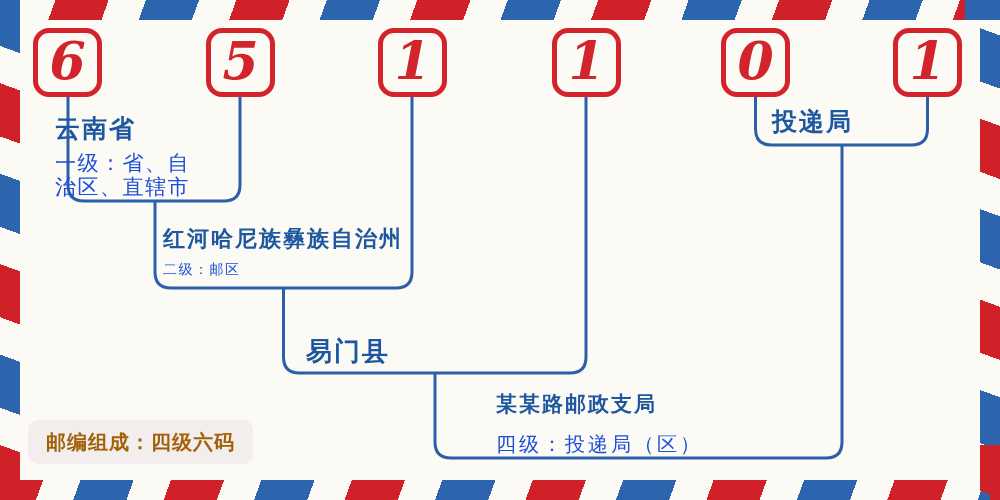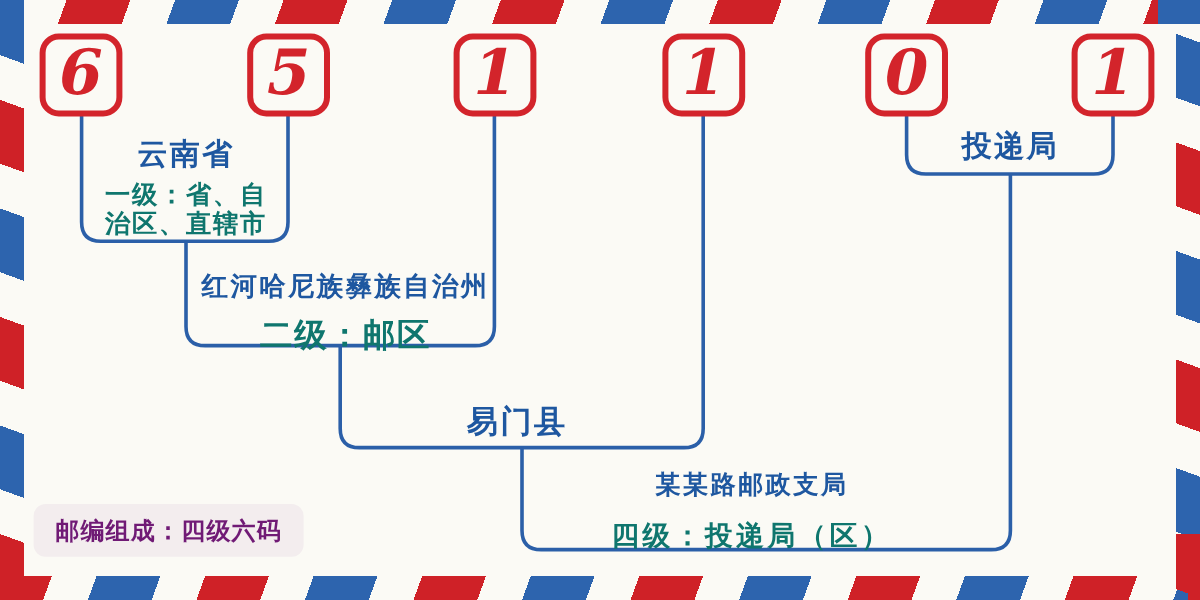"云南省" .label-group { text-align: center -> left }
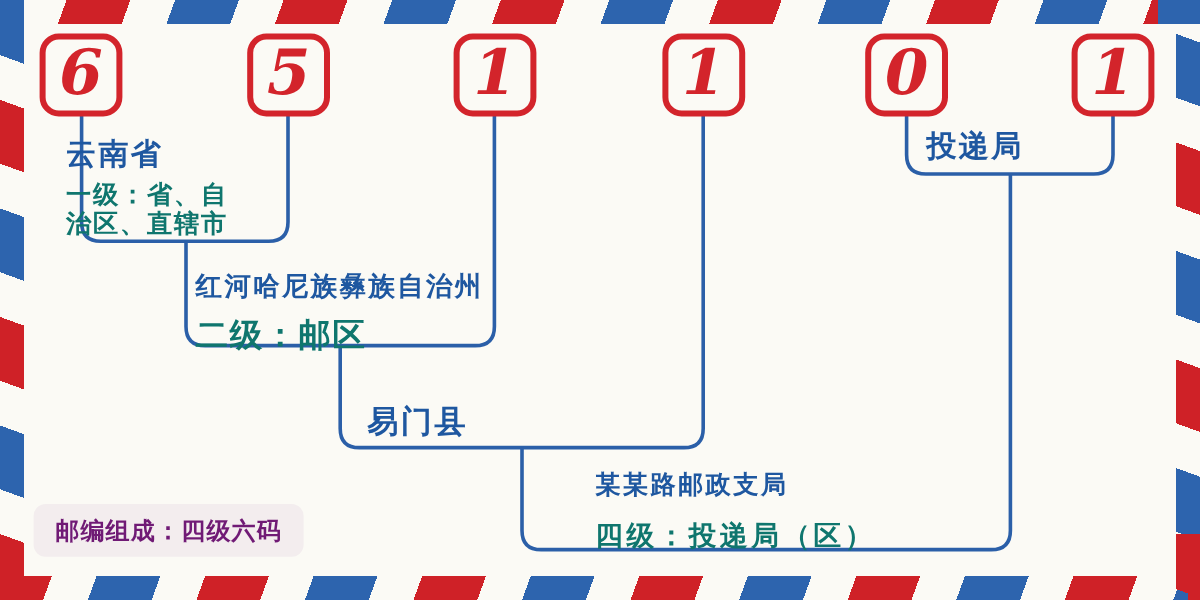"一级：省、自" .lg-desc { color: #0f766e -> #1d4ed8; font-weight: bold -> normal }
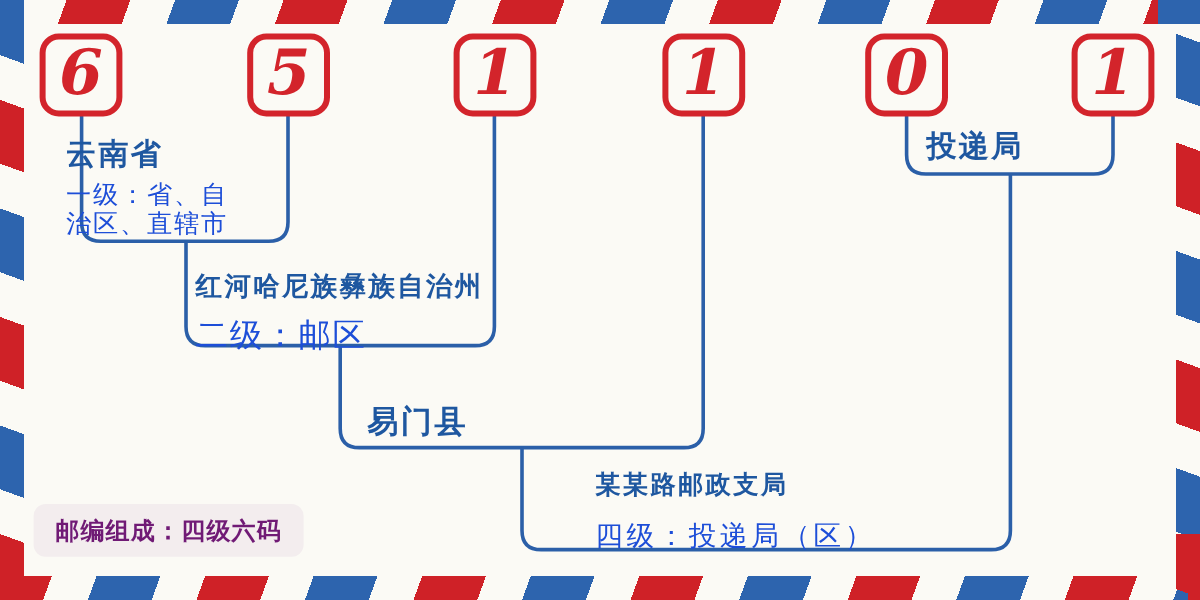"二级：邮区" .g2 .lg-desc { font-size: 27px -> 14px }
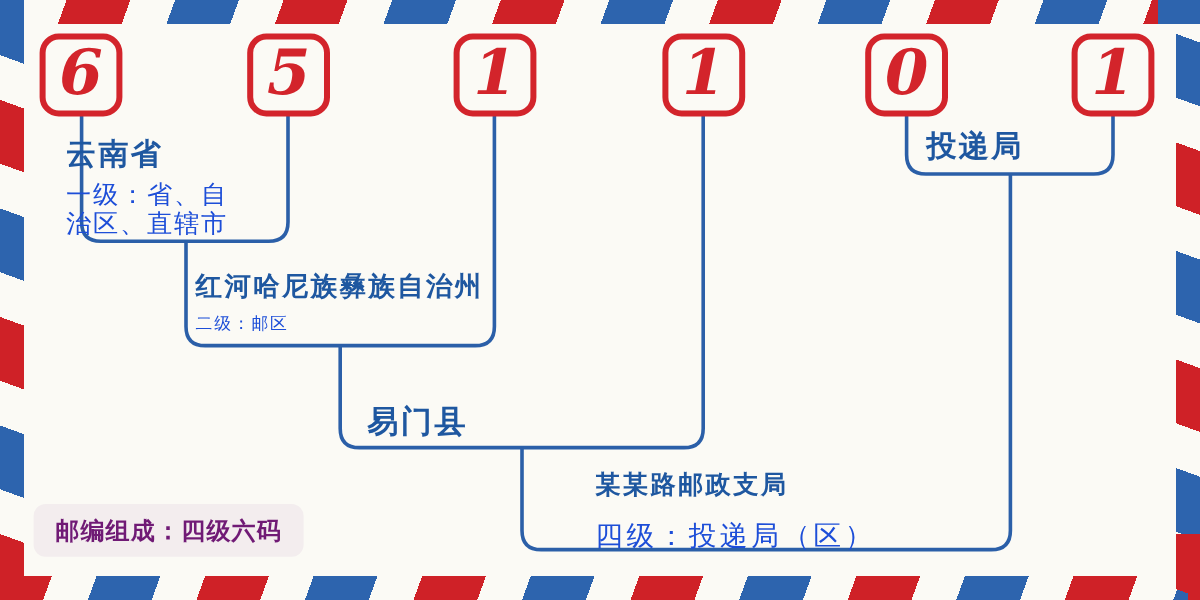"邮编组成：四级六码" .badge-text { color: #701a75 -> #a16207 }
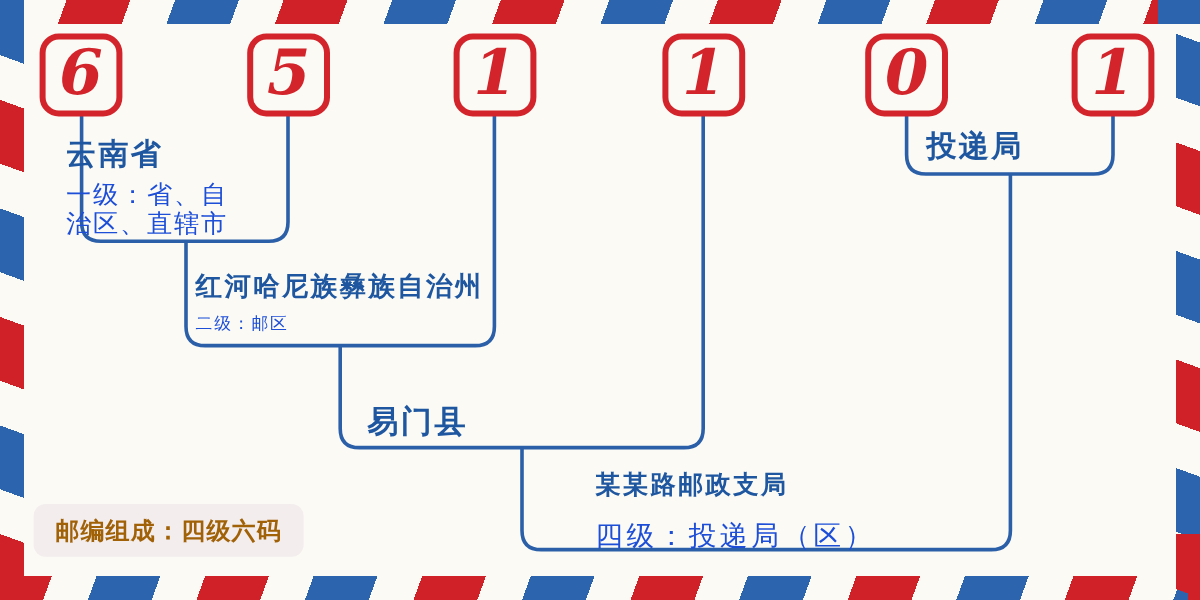"四级：投递局（区）" .g4 .lg-desc { font-size: 23px -> 20px }
